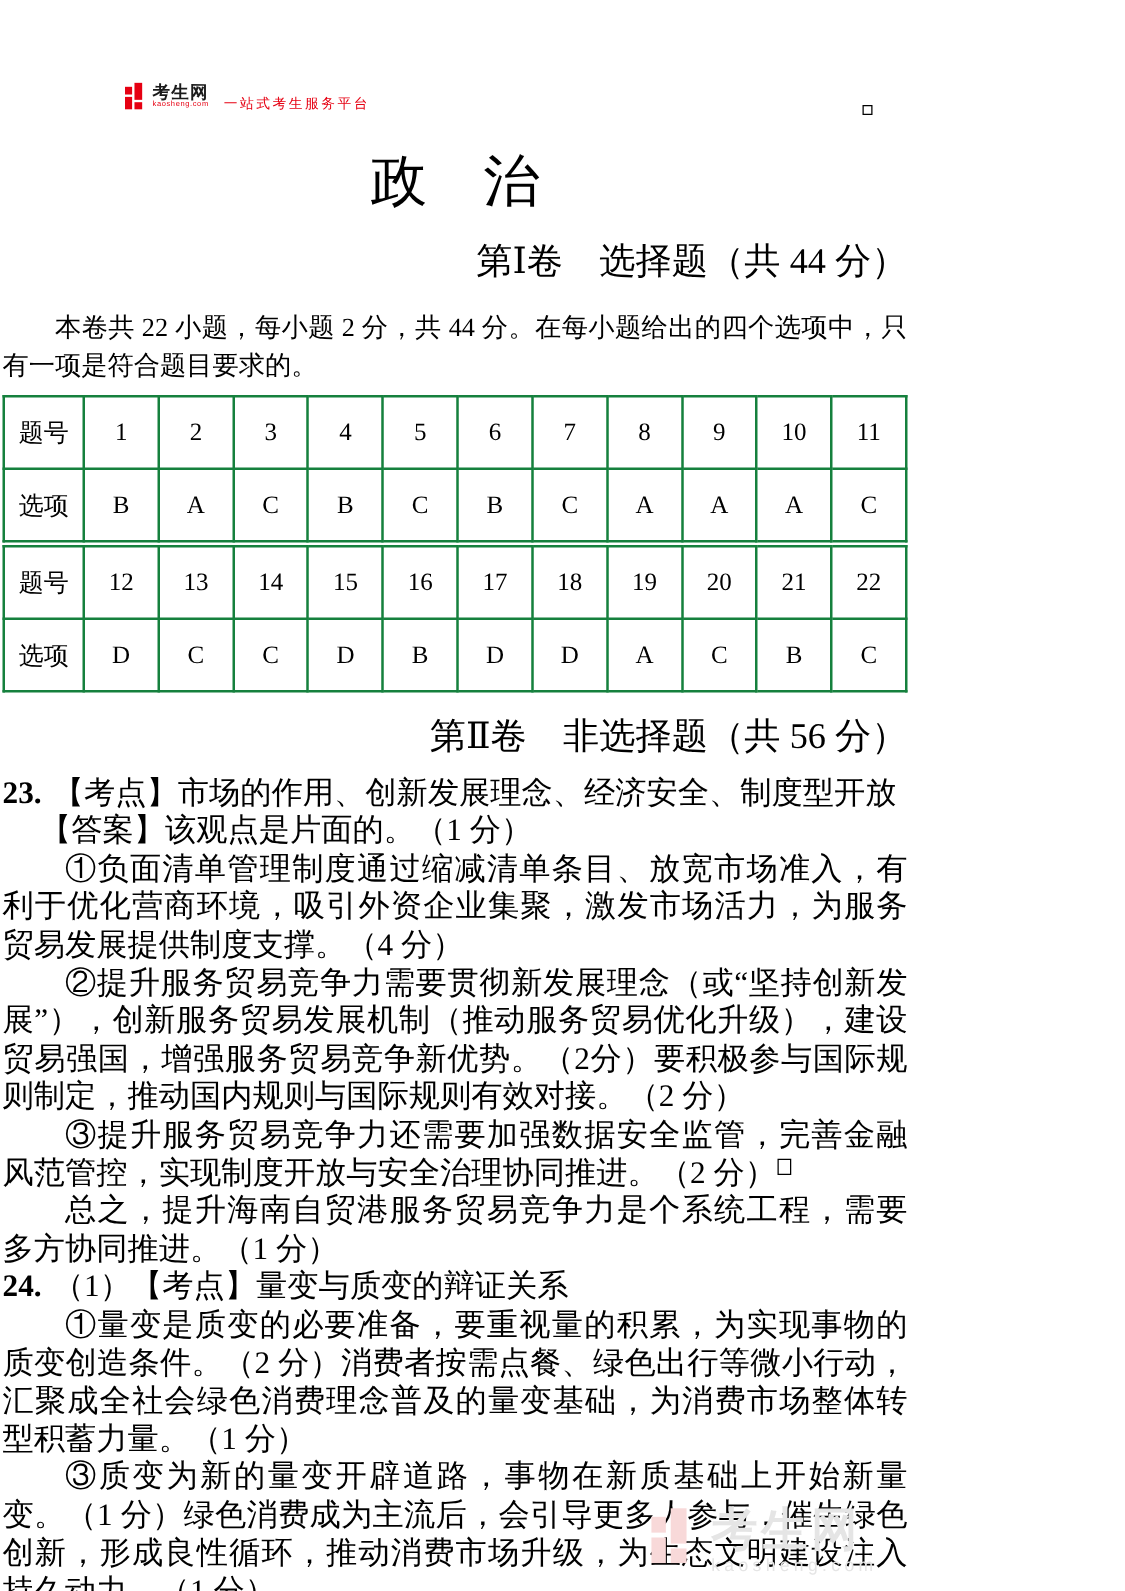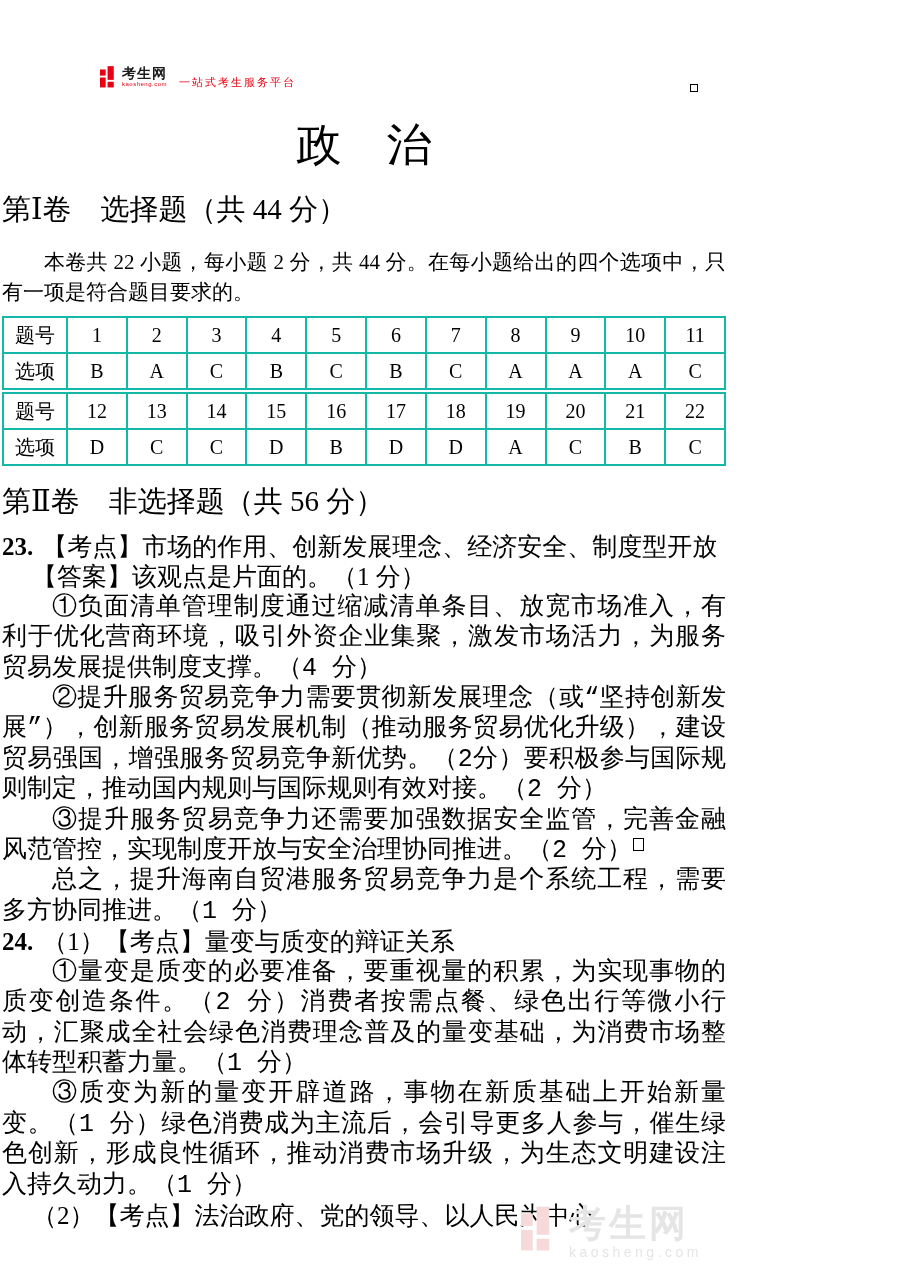"第Ⅰ卷 选择题（共 44 分）" .sec-heading { text-align: left -> right }
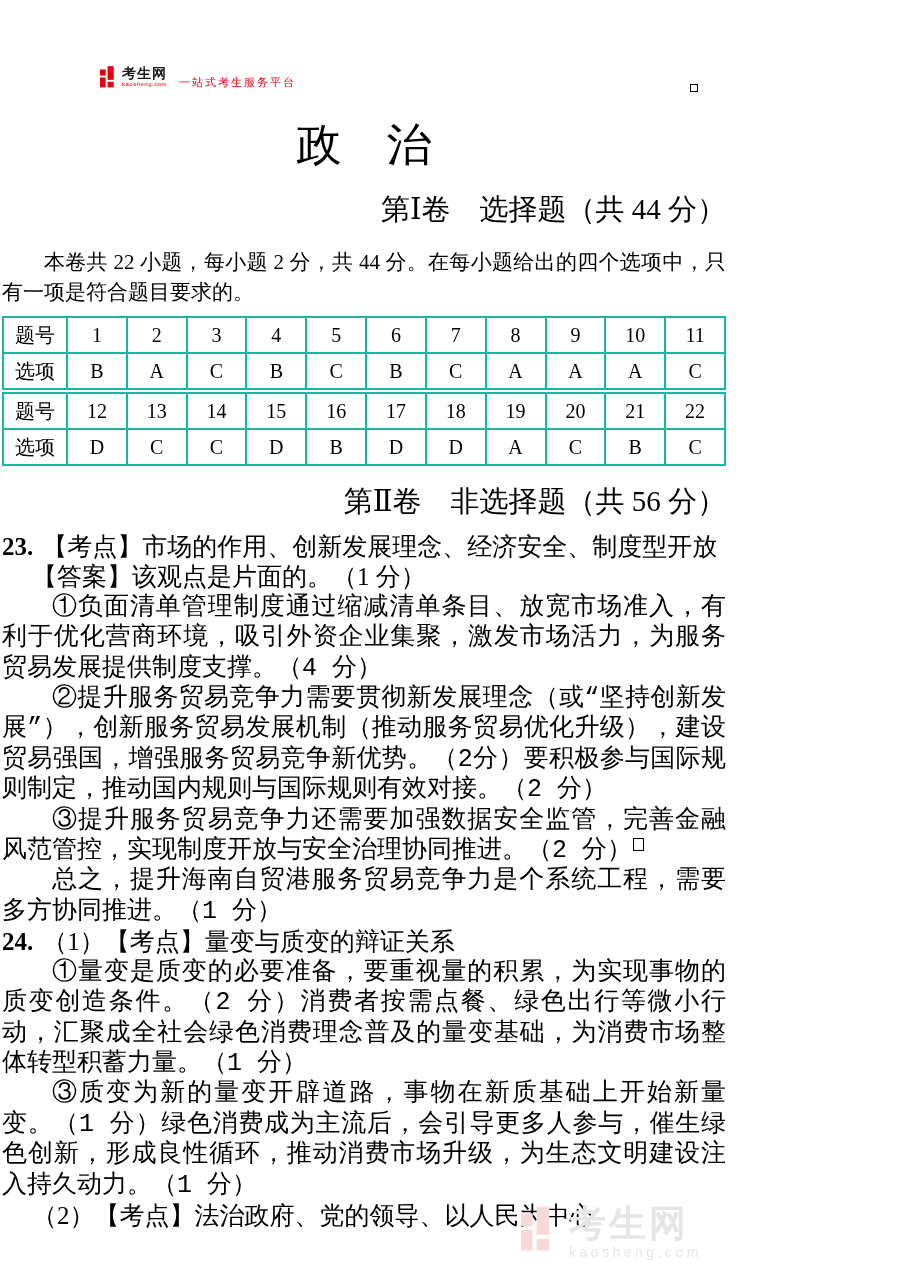"题号" table.ans td { border: 2px solid #14b8a6 -> 2px solid #15803d; padding: 0 -> 11px }
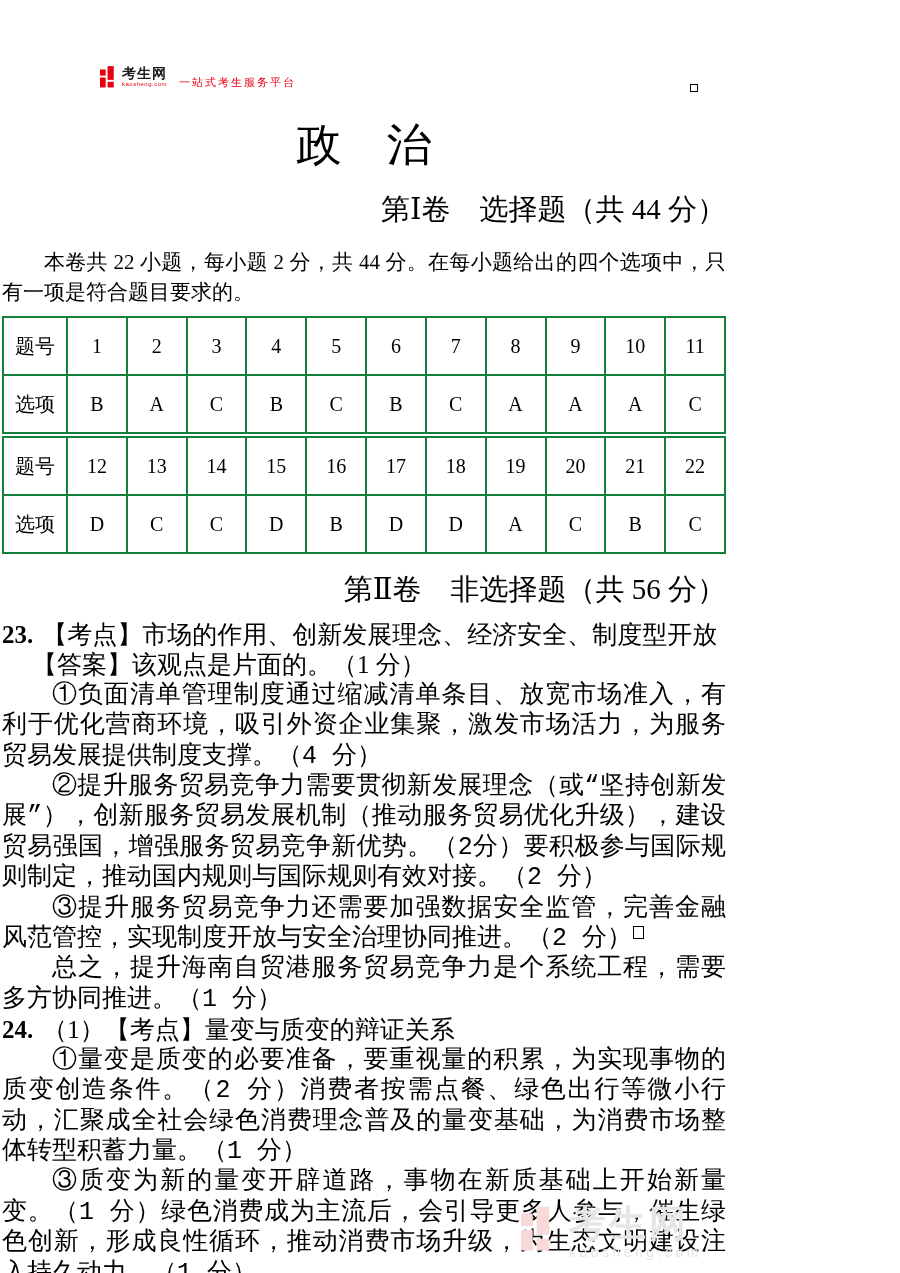"①负面清单管理制度通过缩减清单条目、放宽市场准入，有利于优化营商环境，吸引外资企" .qa p.ind { font-family: Liberation Mono, monospace -> none }
